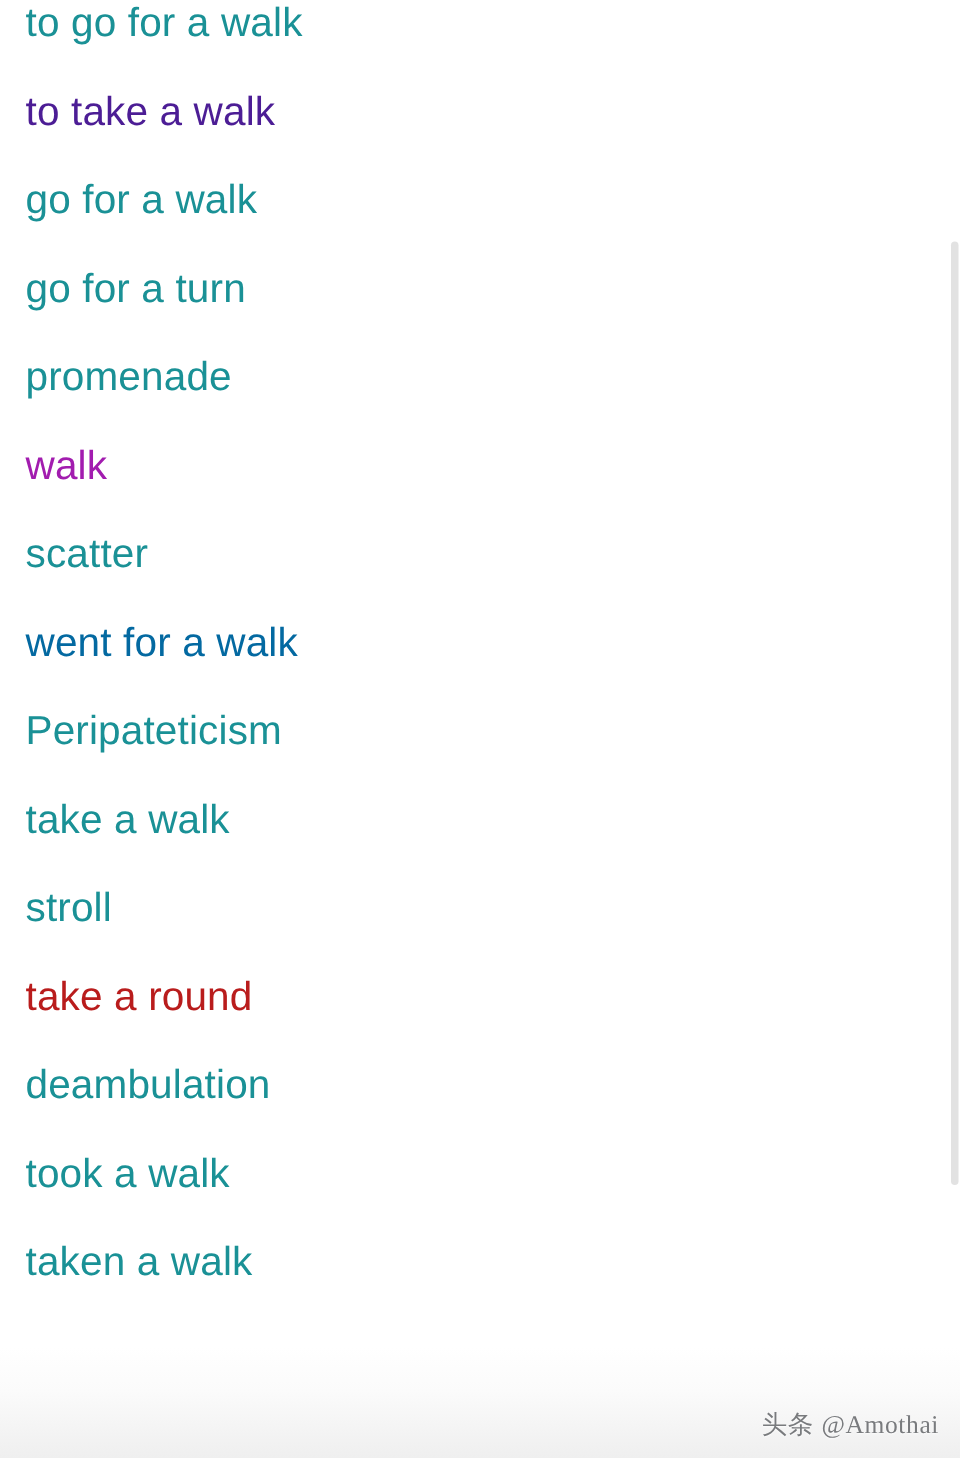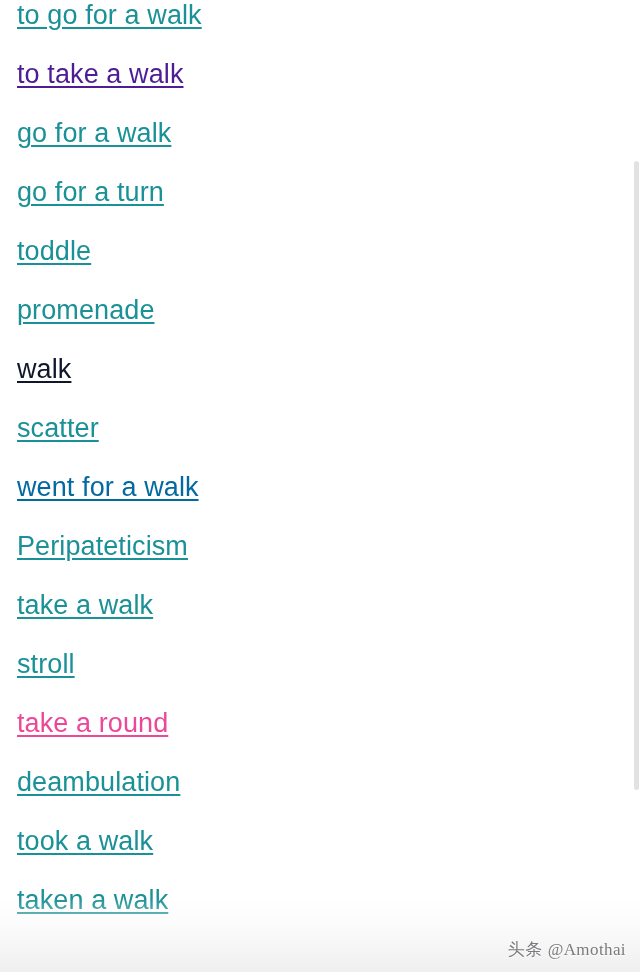"to go for a walk" .synonym-link { text-decoration: underline -> none }
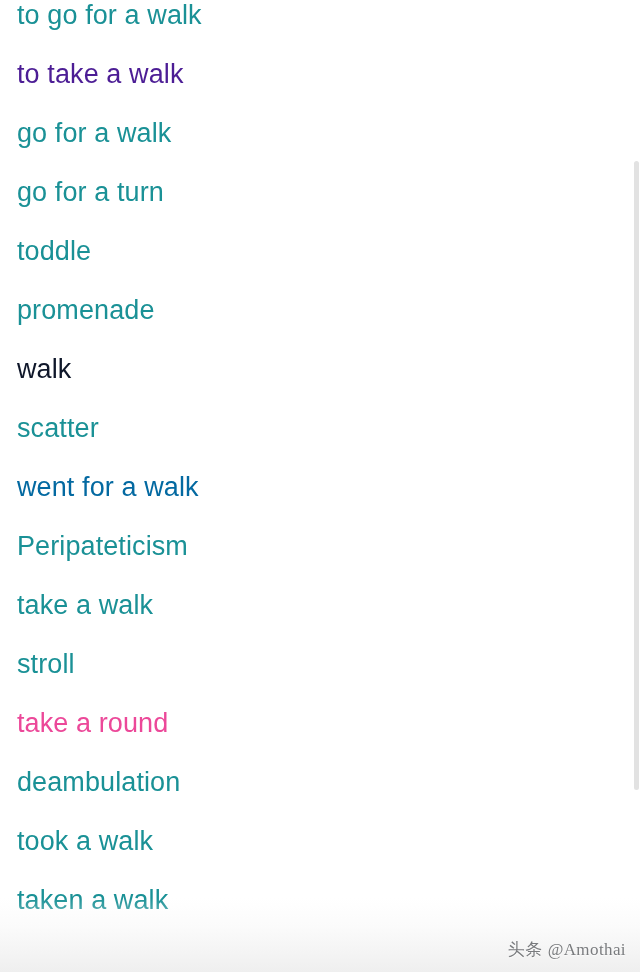"toddle" li { html: <li><span>toddle</span></li> -> none }
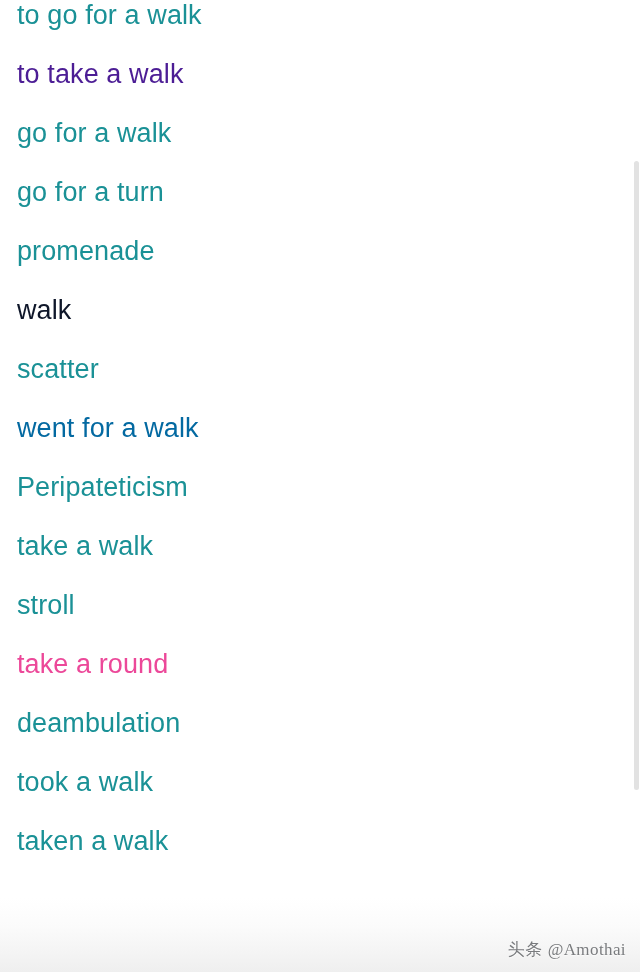"walk" span.synonym-link { color: #0f172a -> #a21caf }
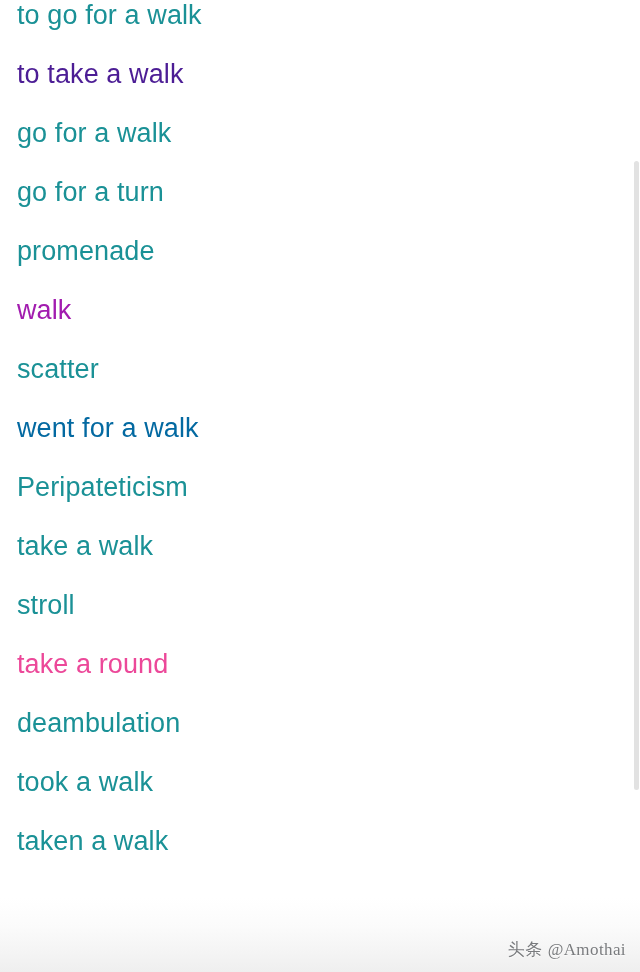"take a round" span.synonym-link { color: #ec4899 -> #b91c1c }
